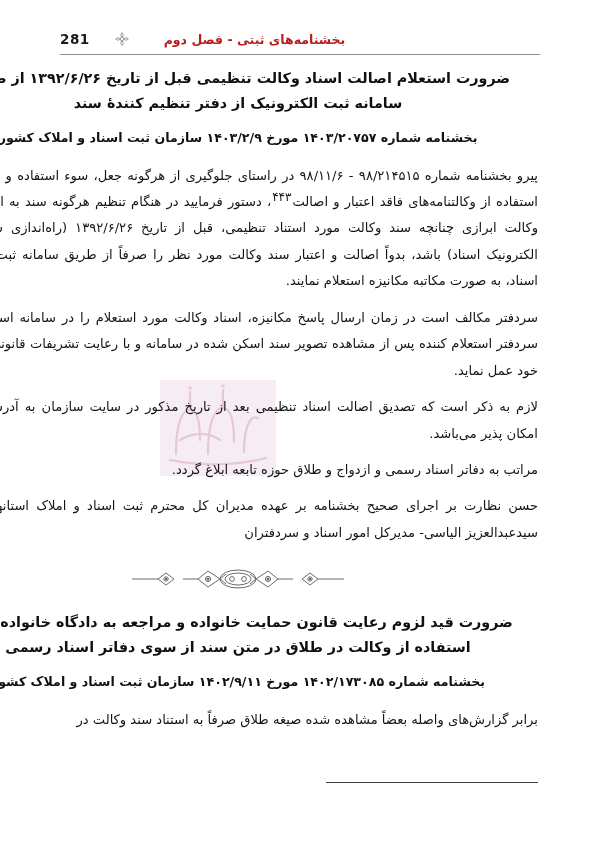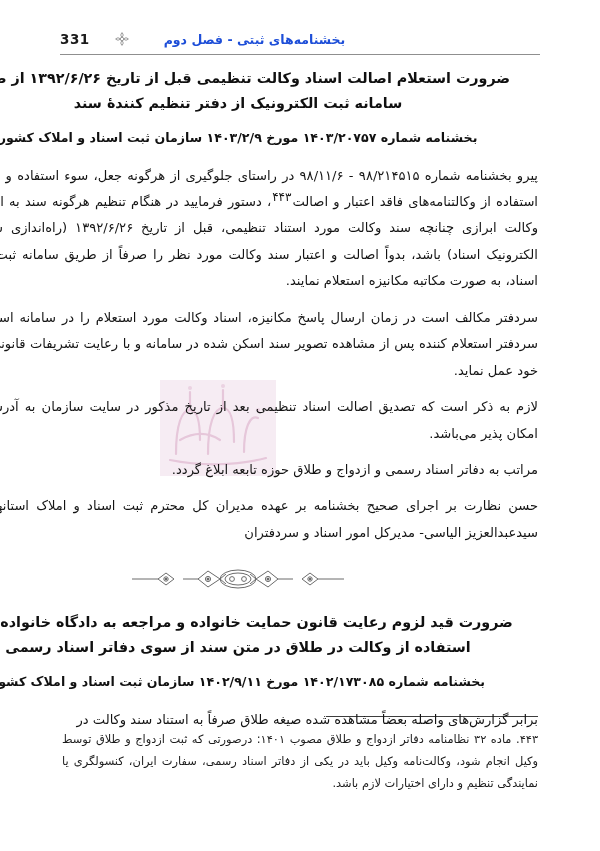"331" span.header-pagenum { text: 331 -> 281 }
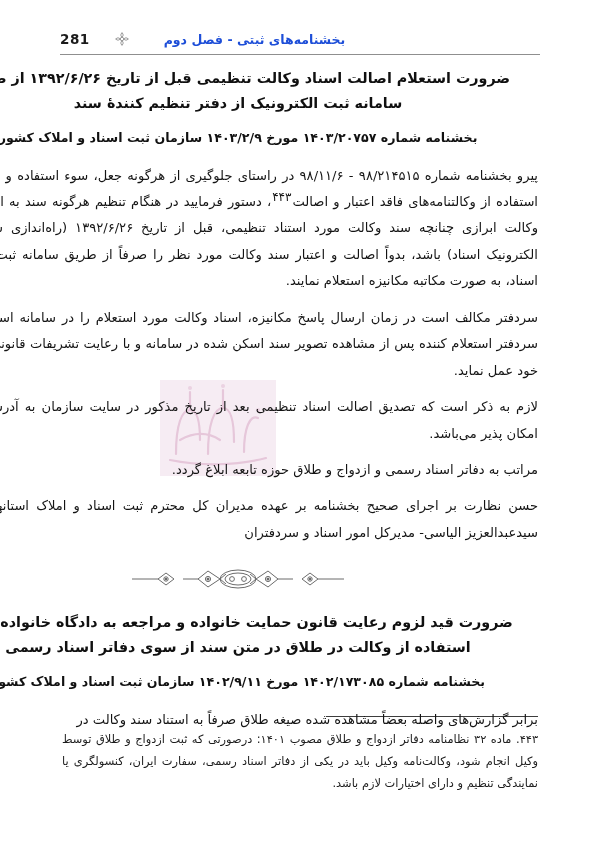"بخشنامه‌های ثبتی - فصل دوم" .header-title { color: #1d4ed8 -> #b91c1c }
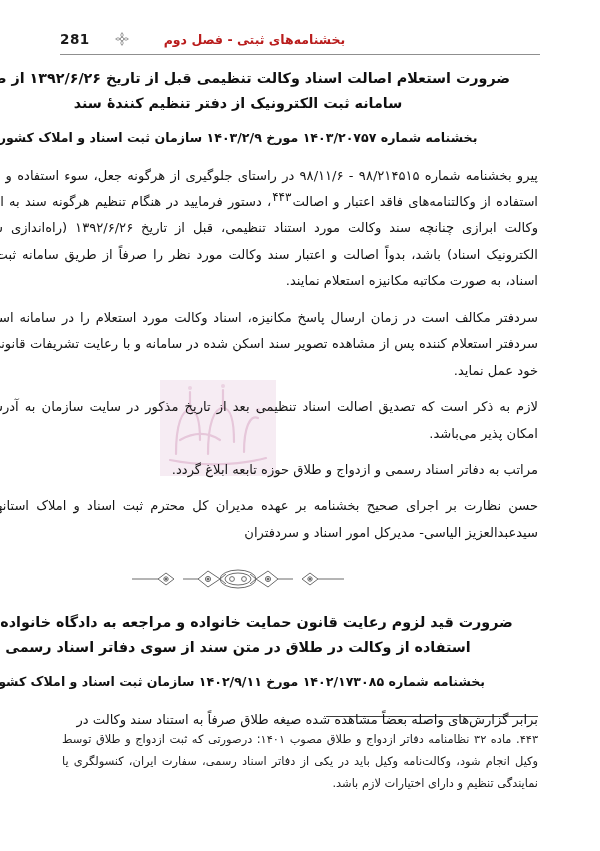"۴۴۳. ماده ۳۲ نظامنامه دفاتر" p.footnote-text { html: <p><span>۴۴۳.</span> <span>ماده ۳۲ نظامنامه دفاتر ازدواج و طلاق مصوب ۱۴۰۱: درصورتی که ثبت ازدواج و طلاق توسط وکیل انجام شود، وکالت‌نامه وکیل باید در یکی از دفاتر اسناد رسمی، سفارت ایران، کنسولگری یا نمایندگی تنظیم و دارای اختیارات لازم باشد.</span></p> -> none }
